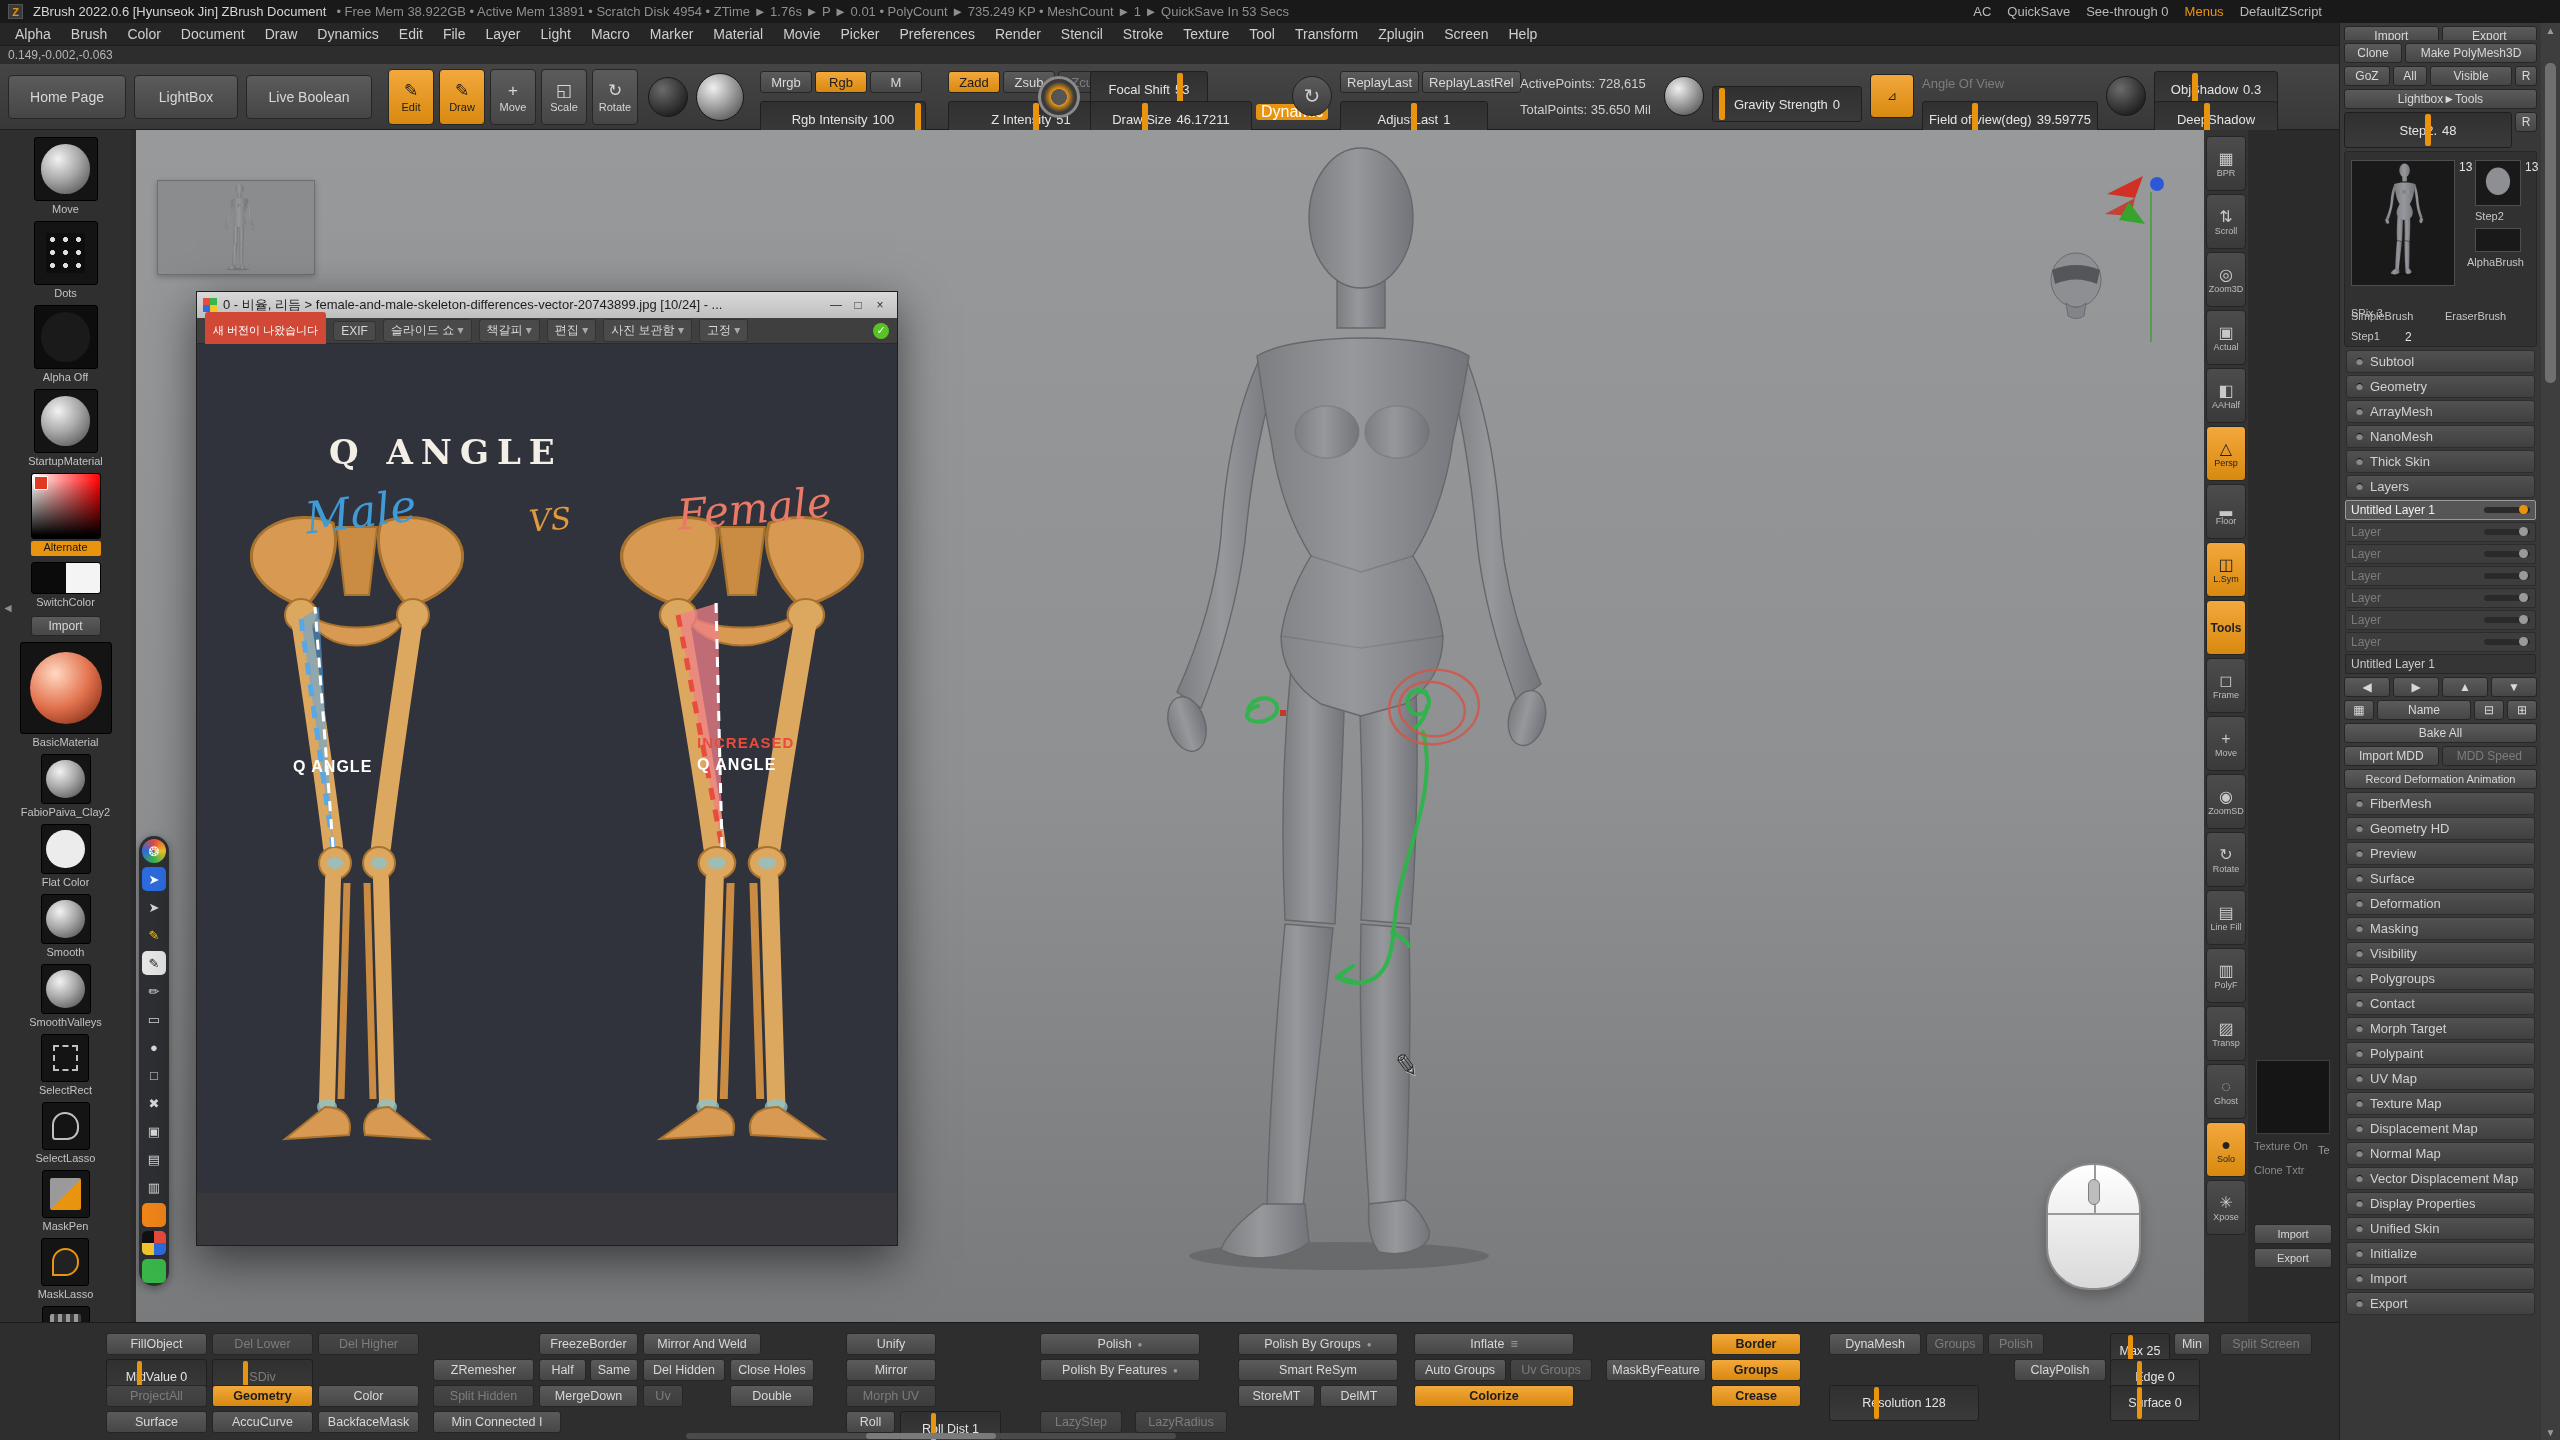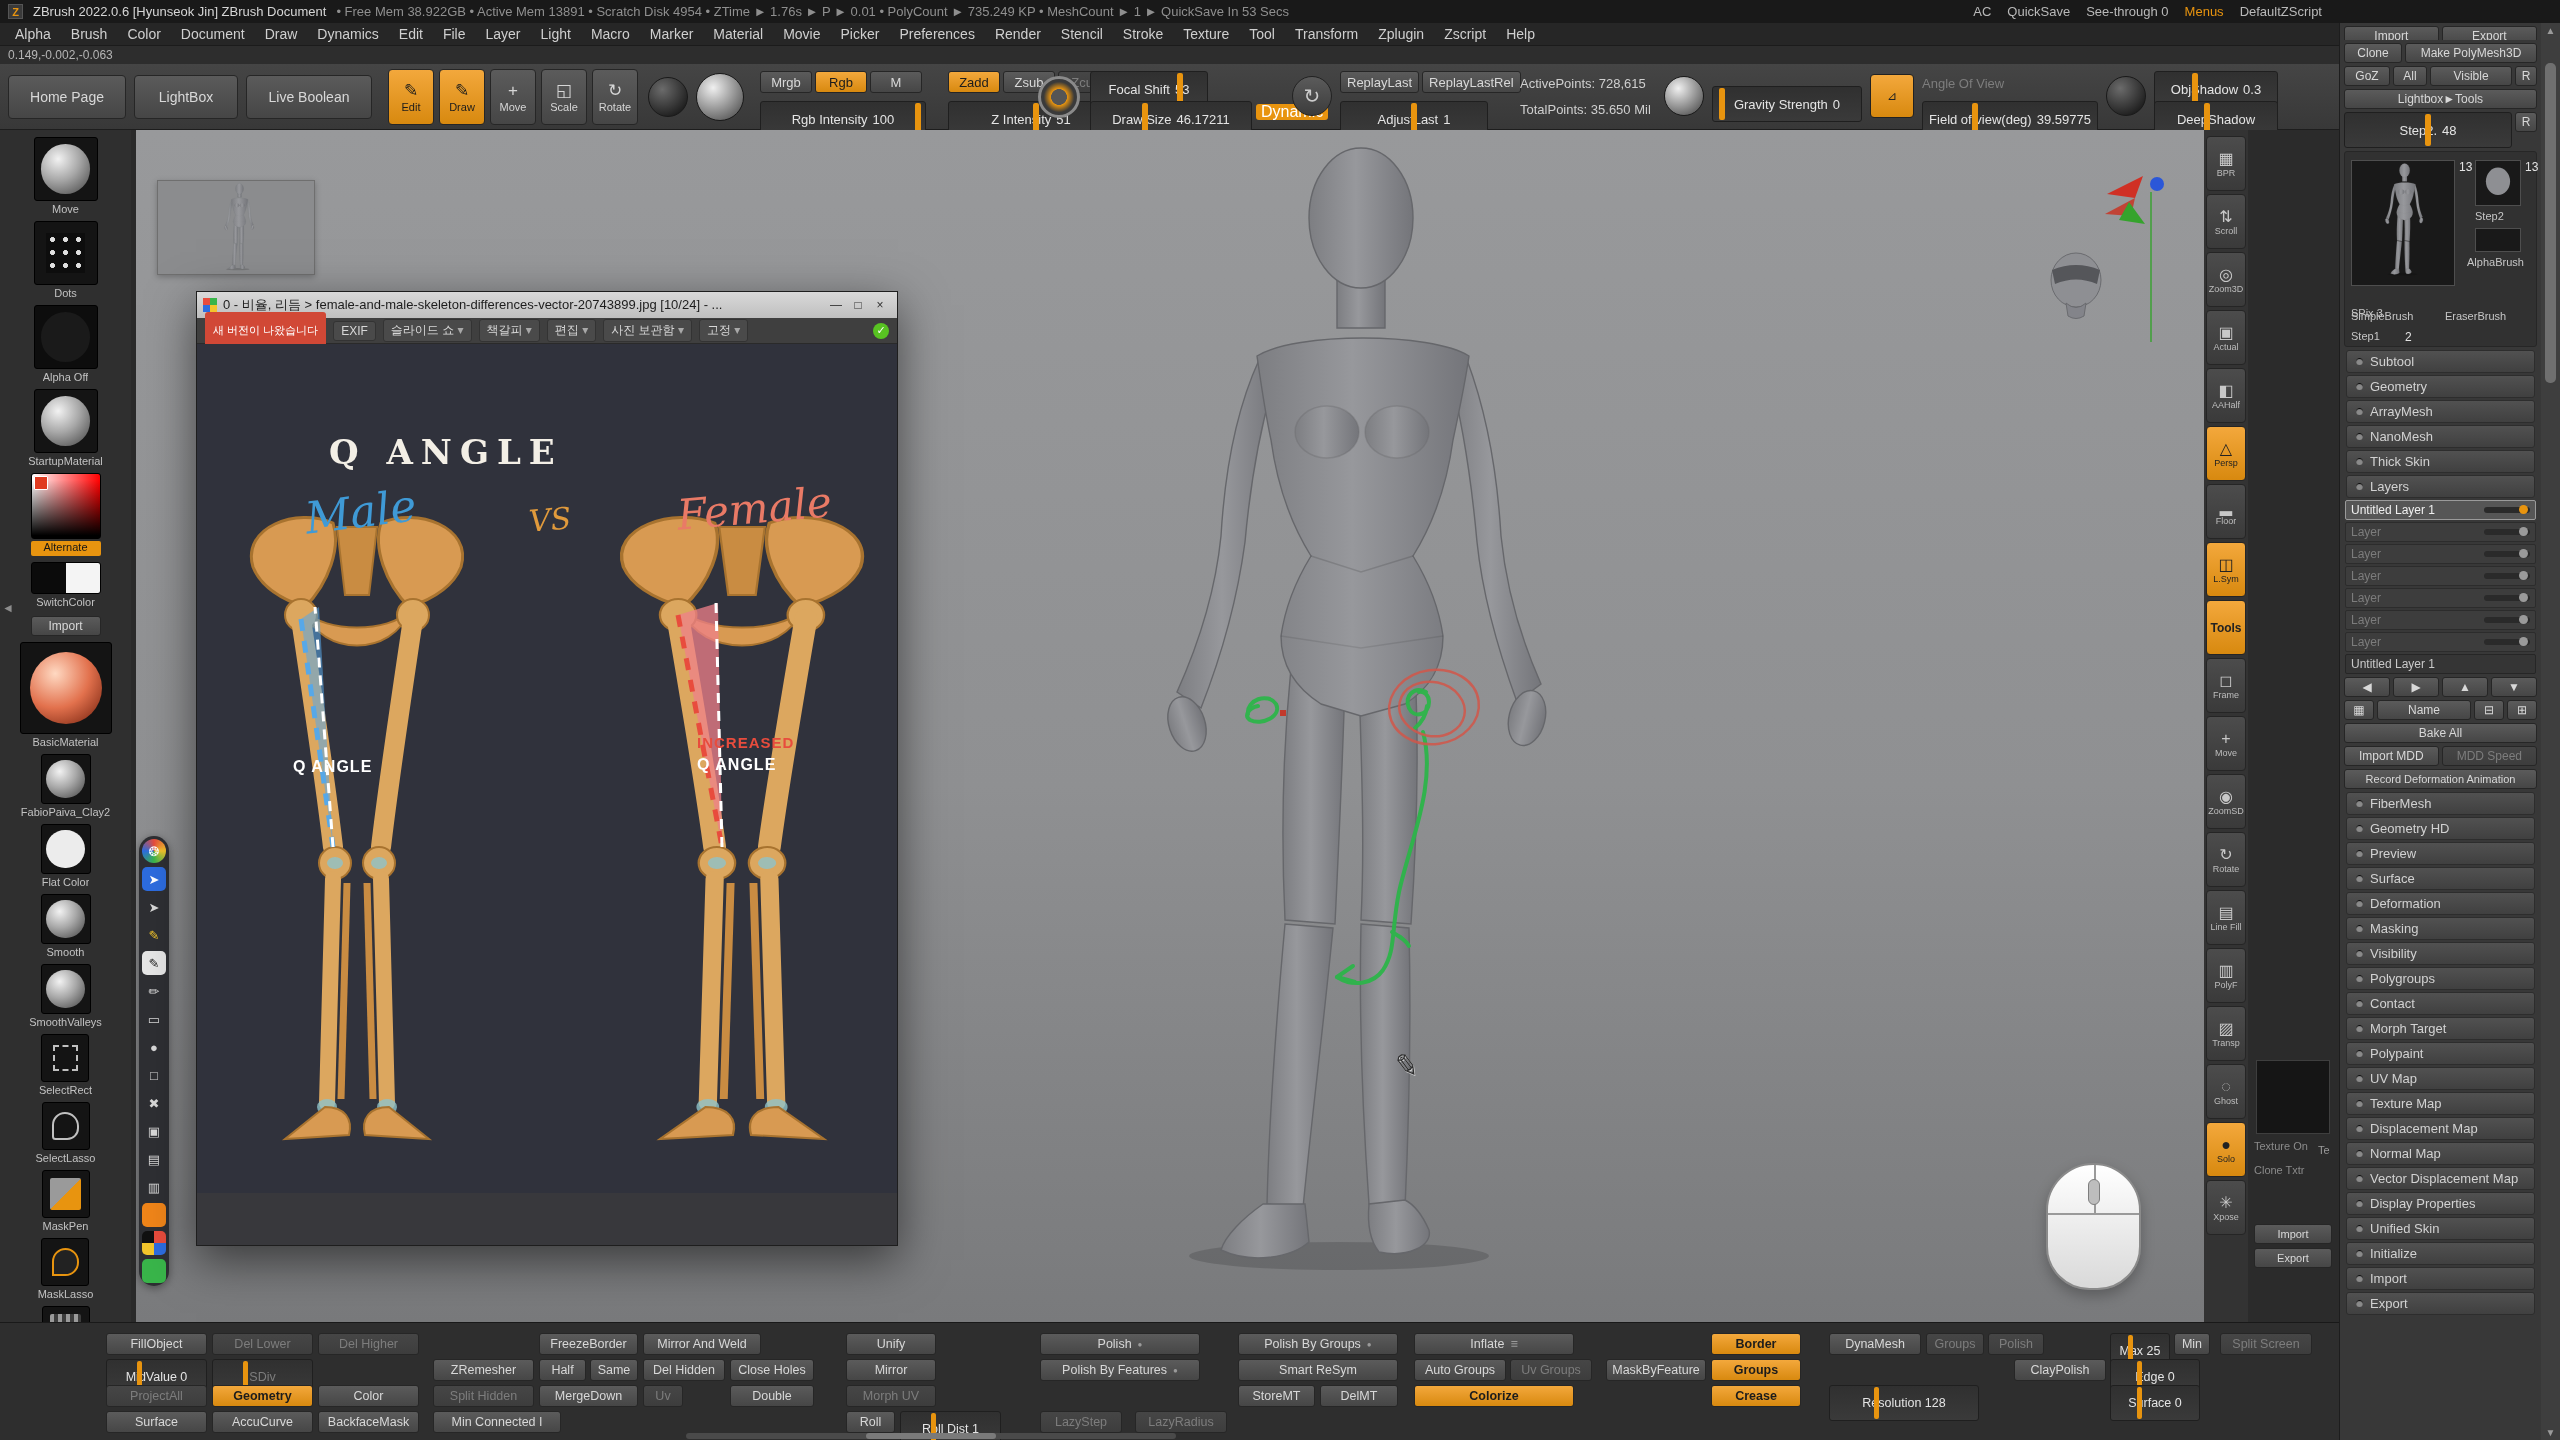"Zscript" div.menu-item { text: Zscript -> Screen }
